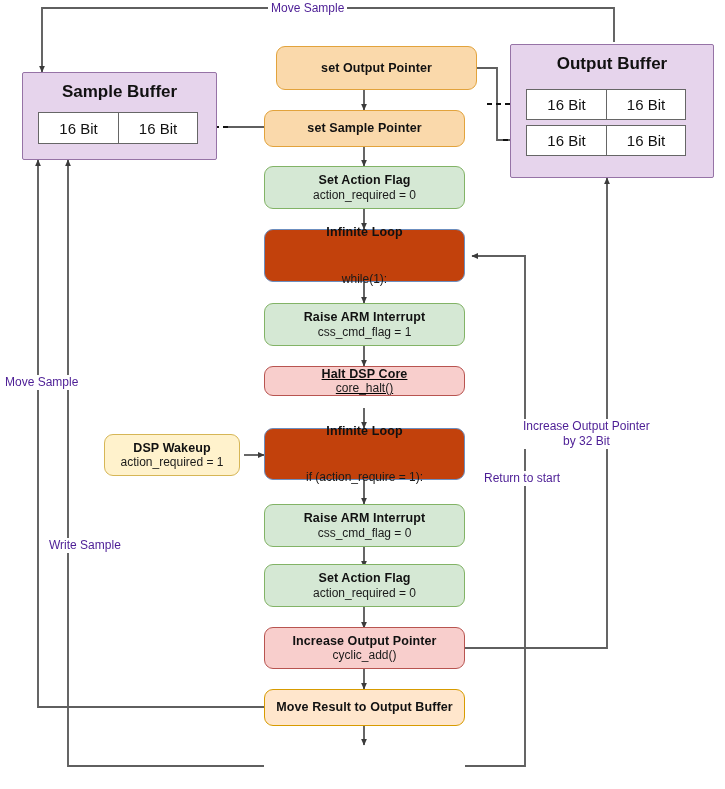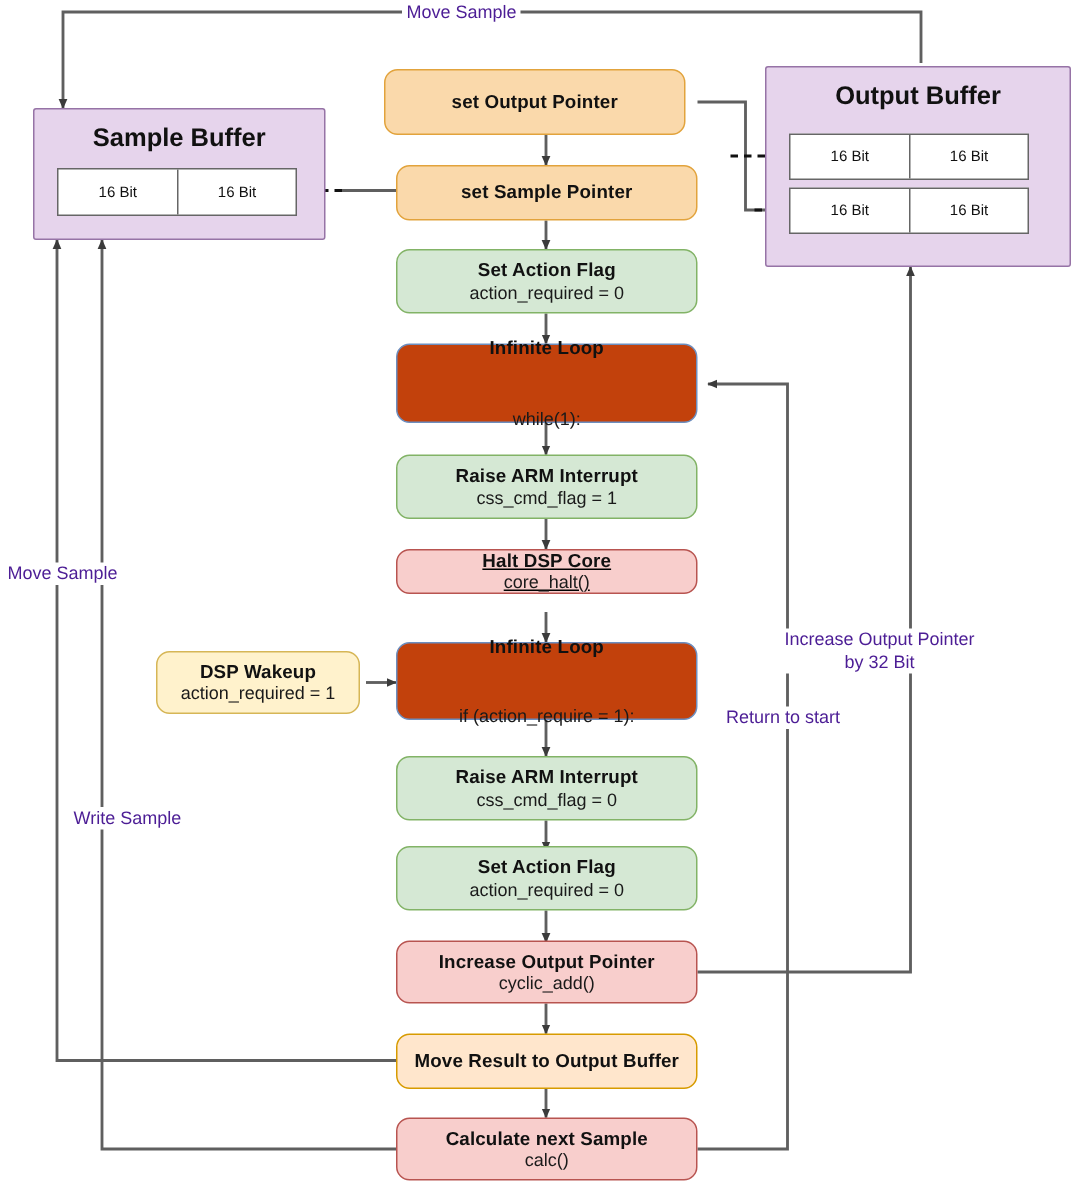"set Output Pointer" div.node { left: 256px -> 276px }
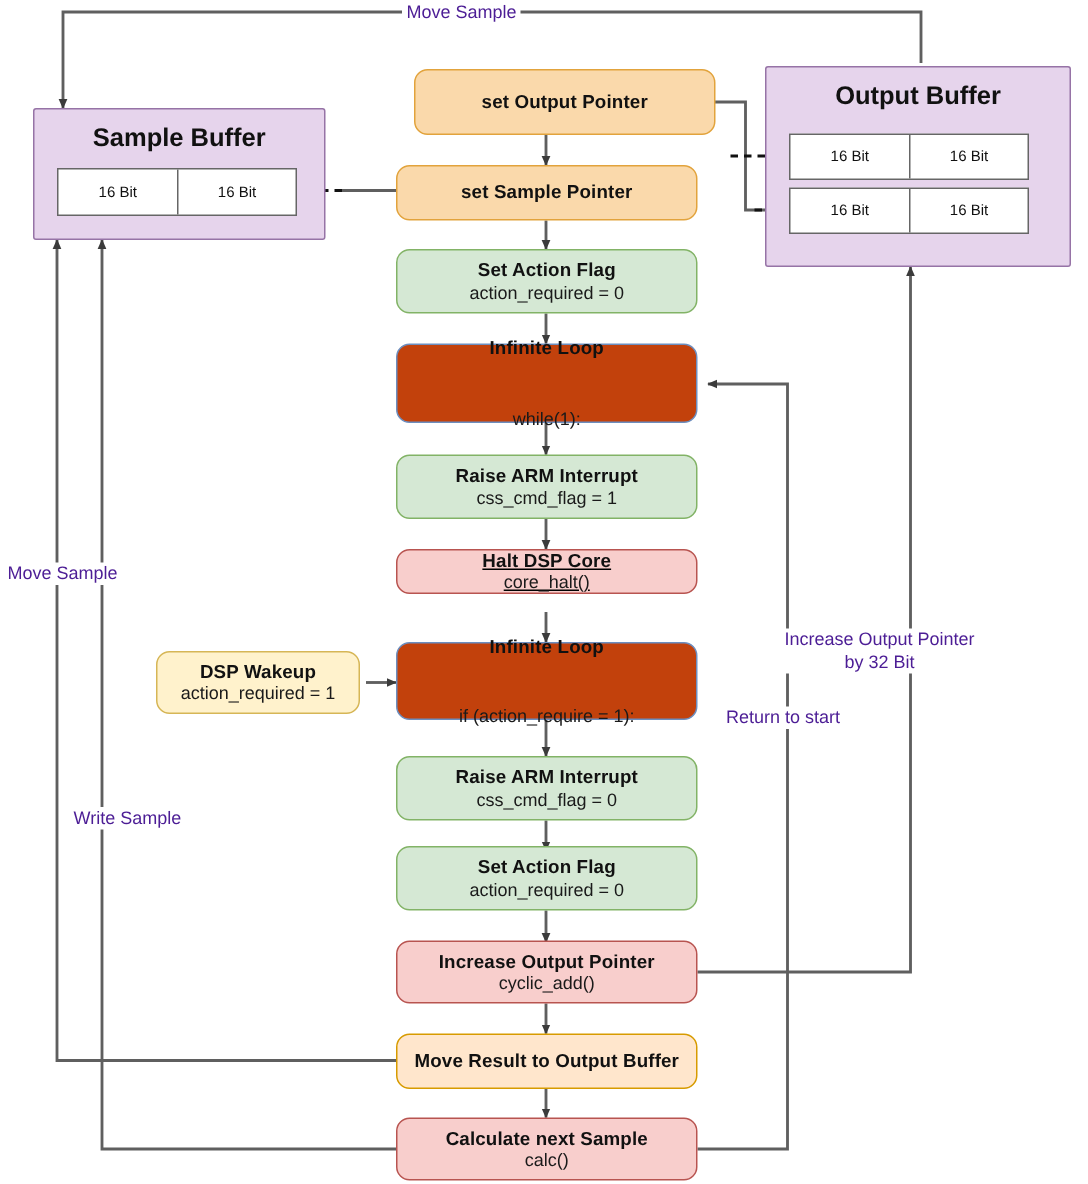"16 Bit" .cellrow .cell { font-size: 10px -> 15px }
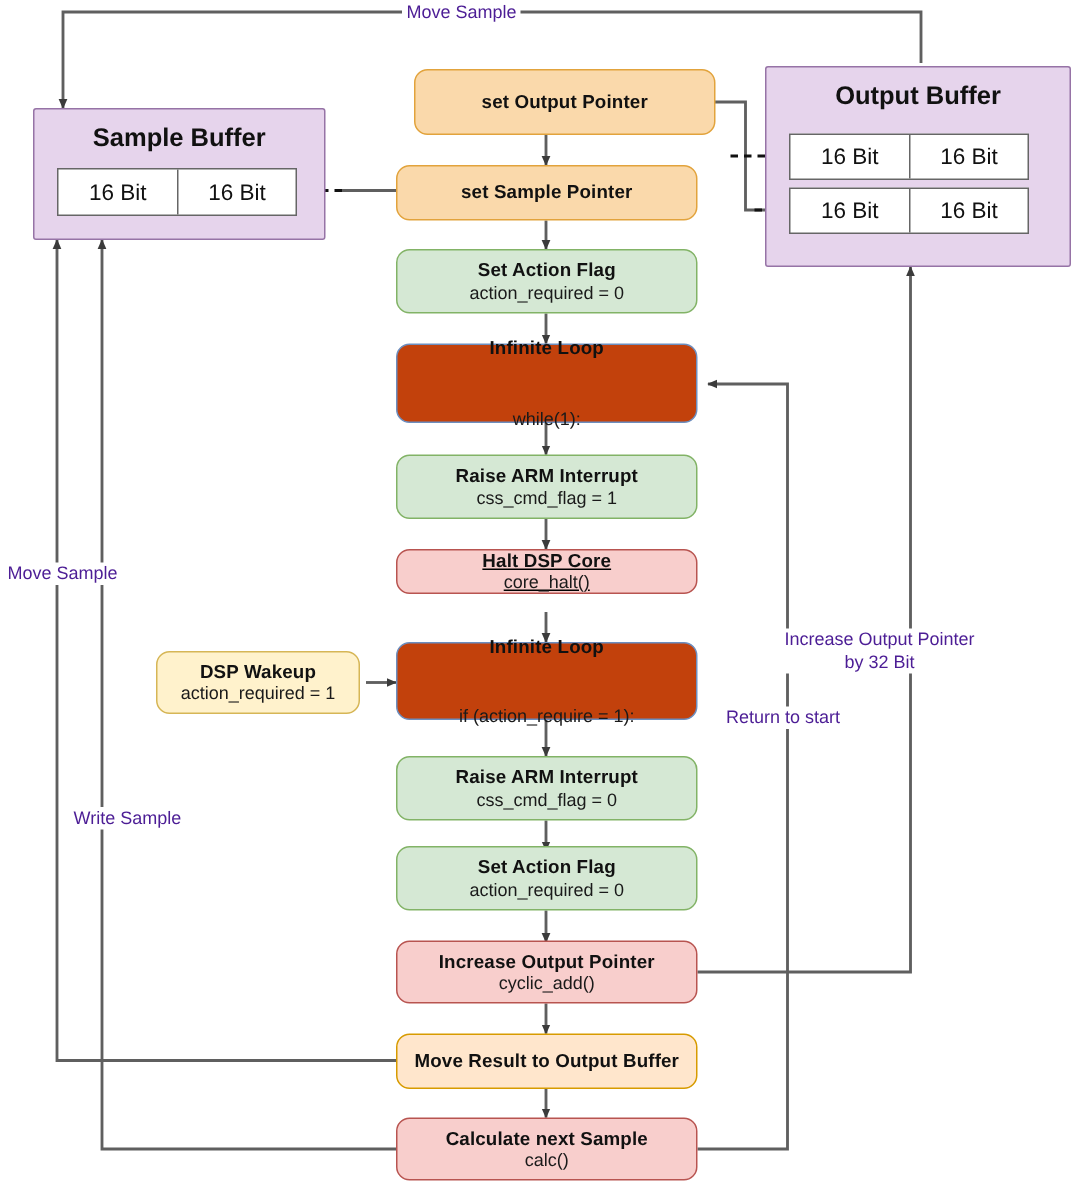"Calculate next Sample" div.node { html: <div> <div>Calculate next Sample</div> <div>calc()</div> </div> -> none }
